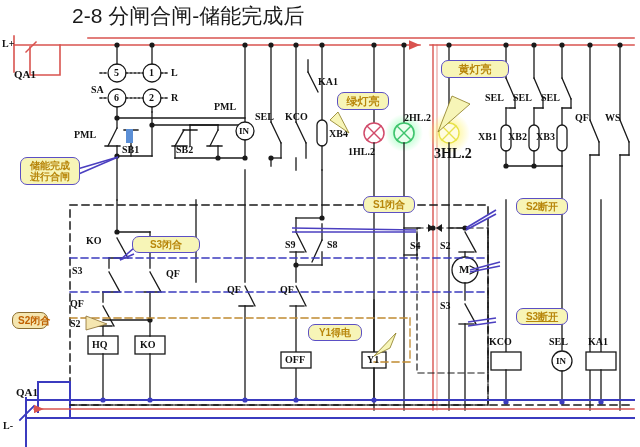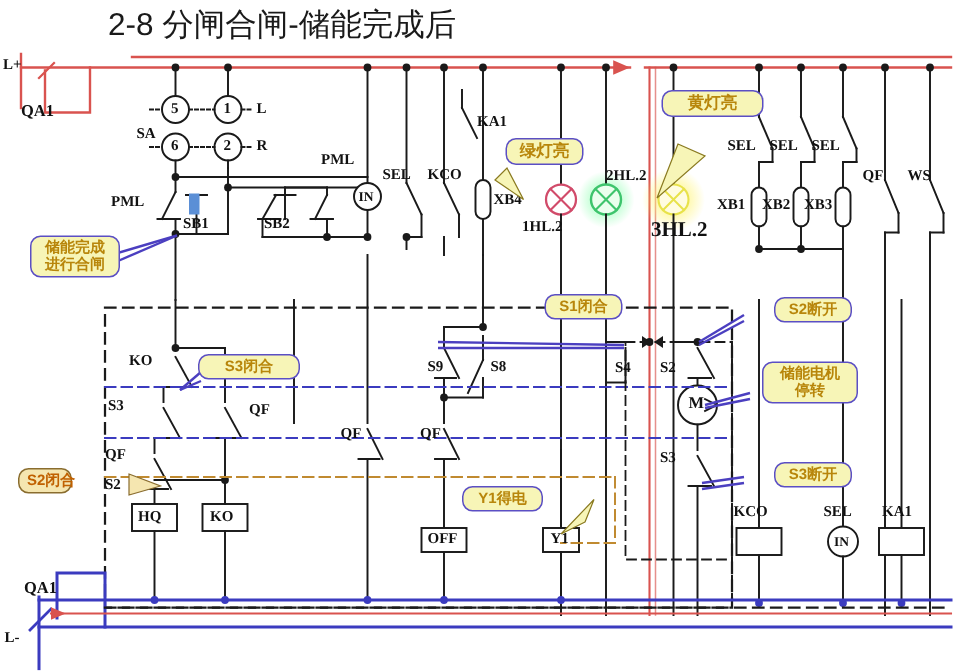"储能电机" div.callout { html: <div> <span>储能电机</span><br><span>停转</span> </div> -> none }
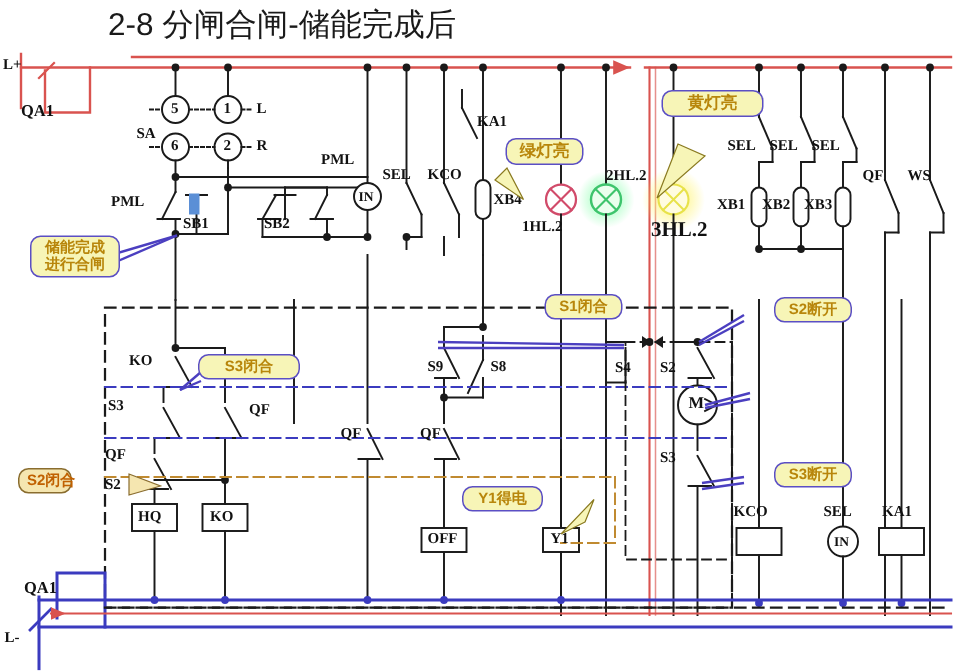"S3断开" div.callout { text-decoration: none -> underline }
